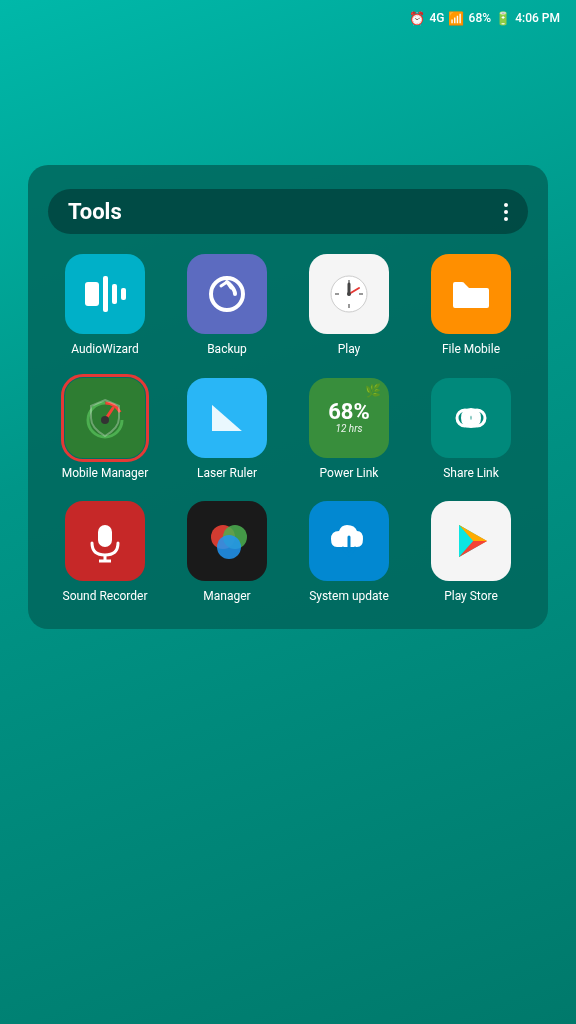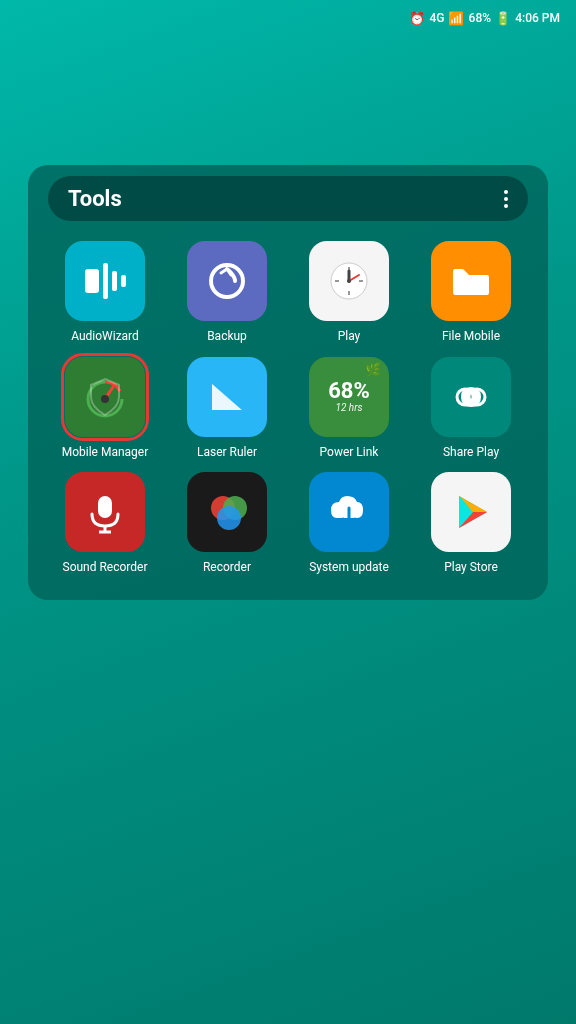"Tools" .folder-container { padding: 11px 20px 24px -> 24px 20px 24px }
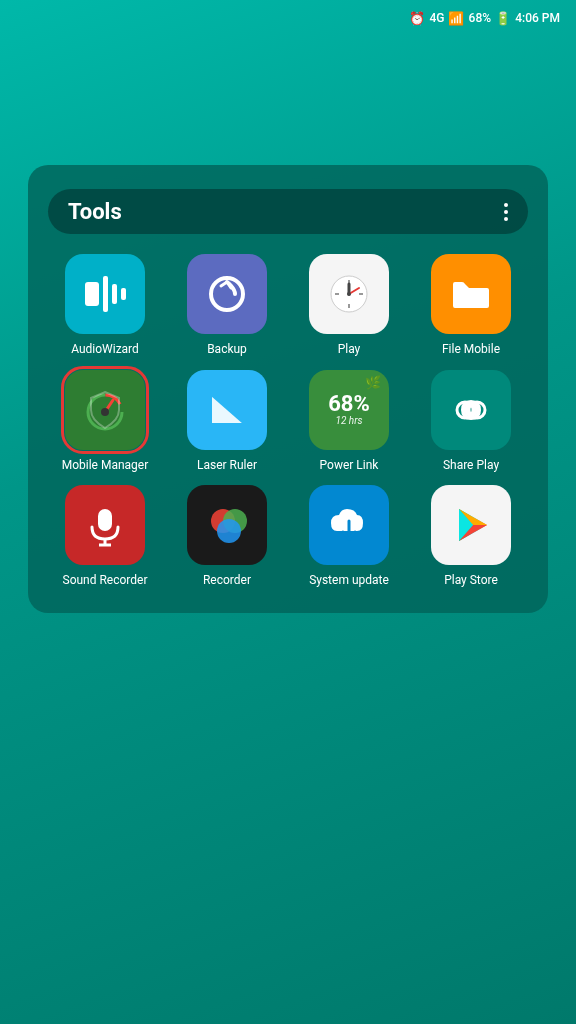"AudioWizard" .app-grid { gap: 12px 8px -> 20px 8px }
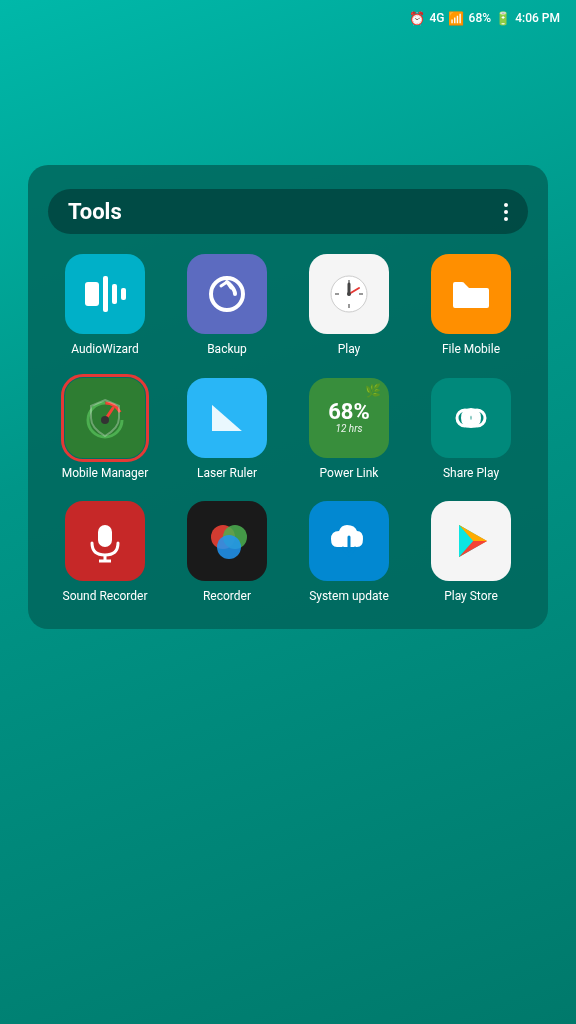"Share Play" span.app-label { text: Play -> Link }
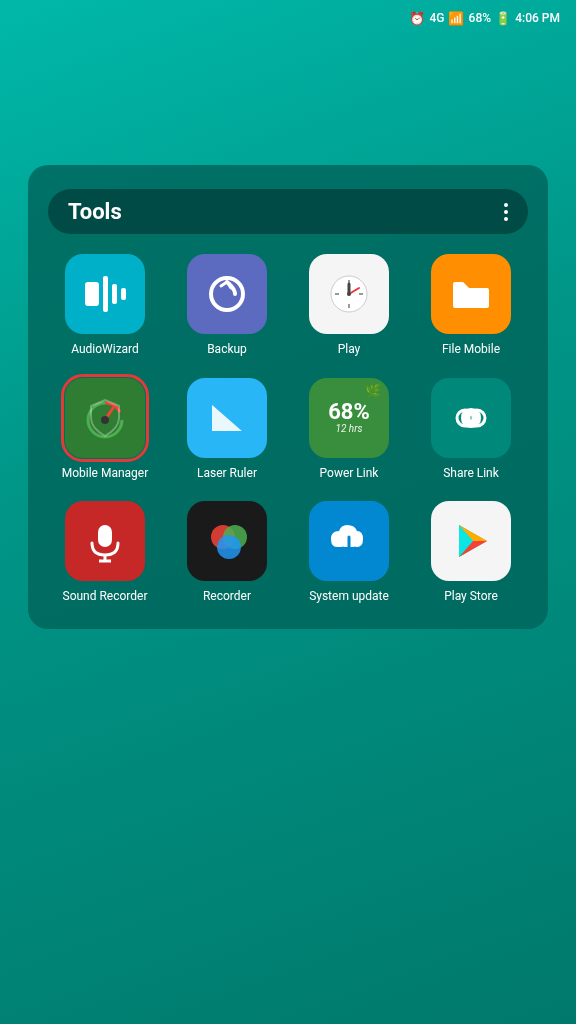"Recorder" span.app-label { text: Recorder -> Manager }
